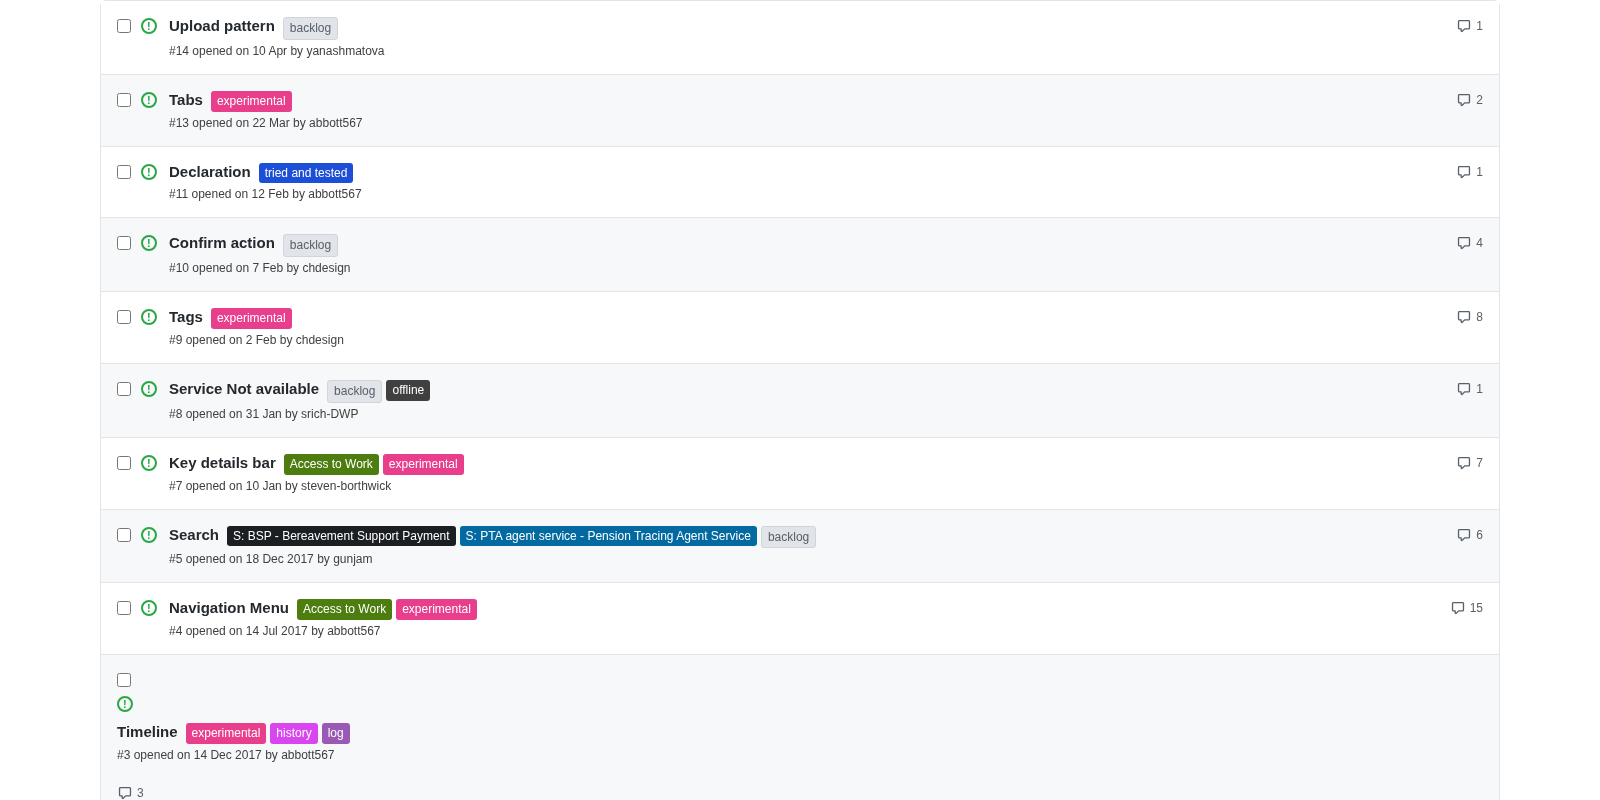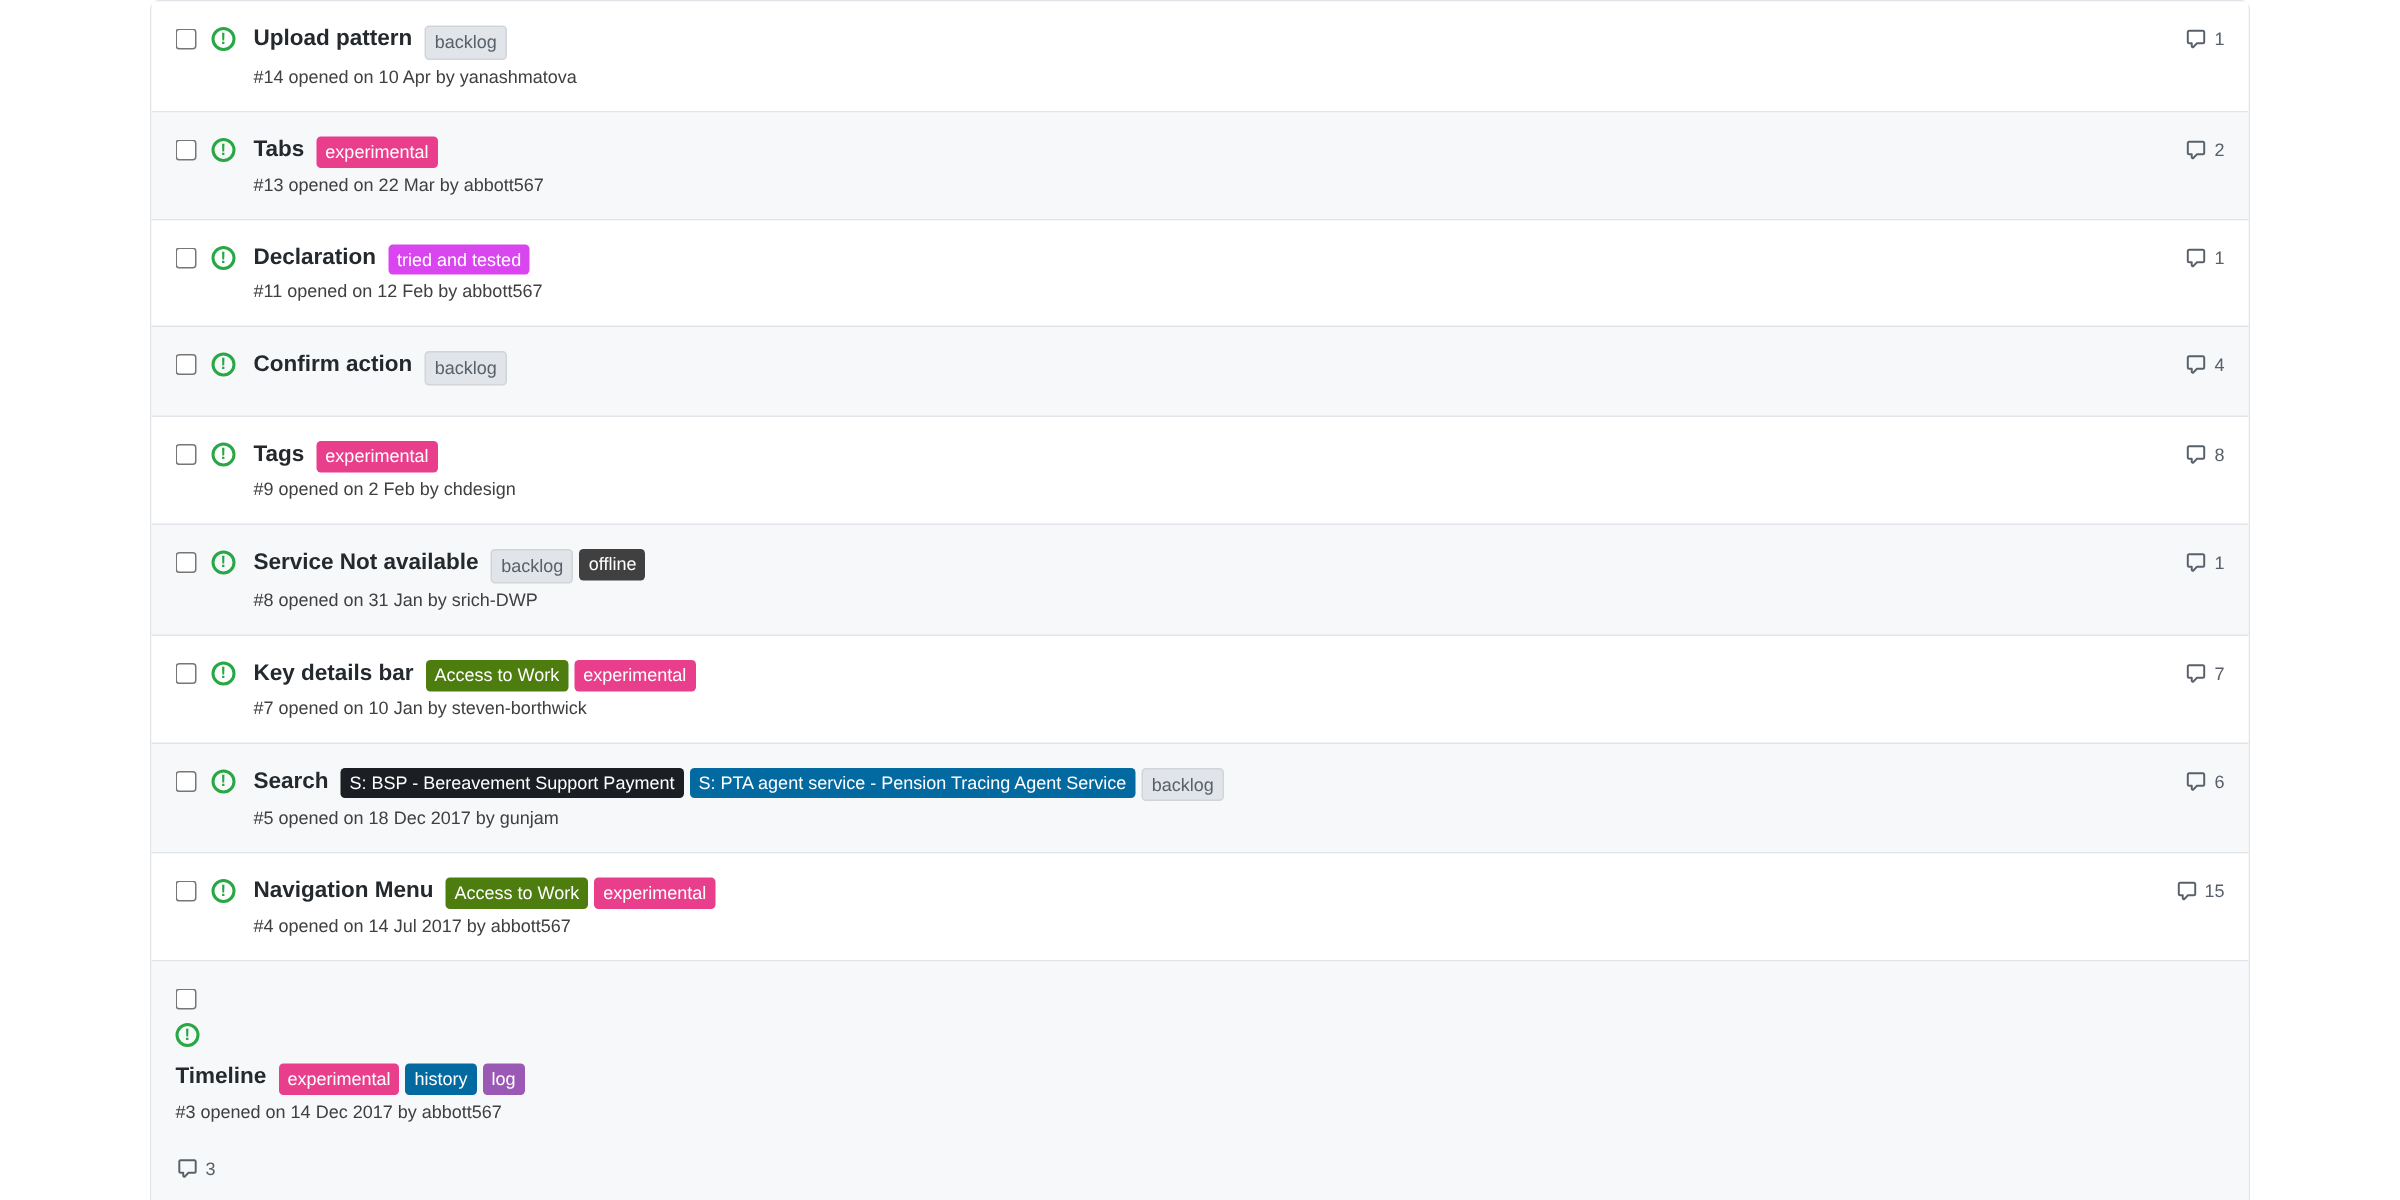"tried and tested" .badge-tried { background: #d946ef -> #1d4ed8 }
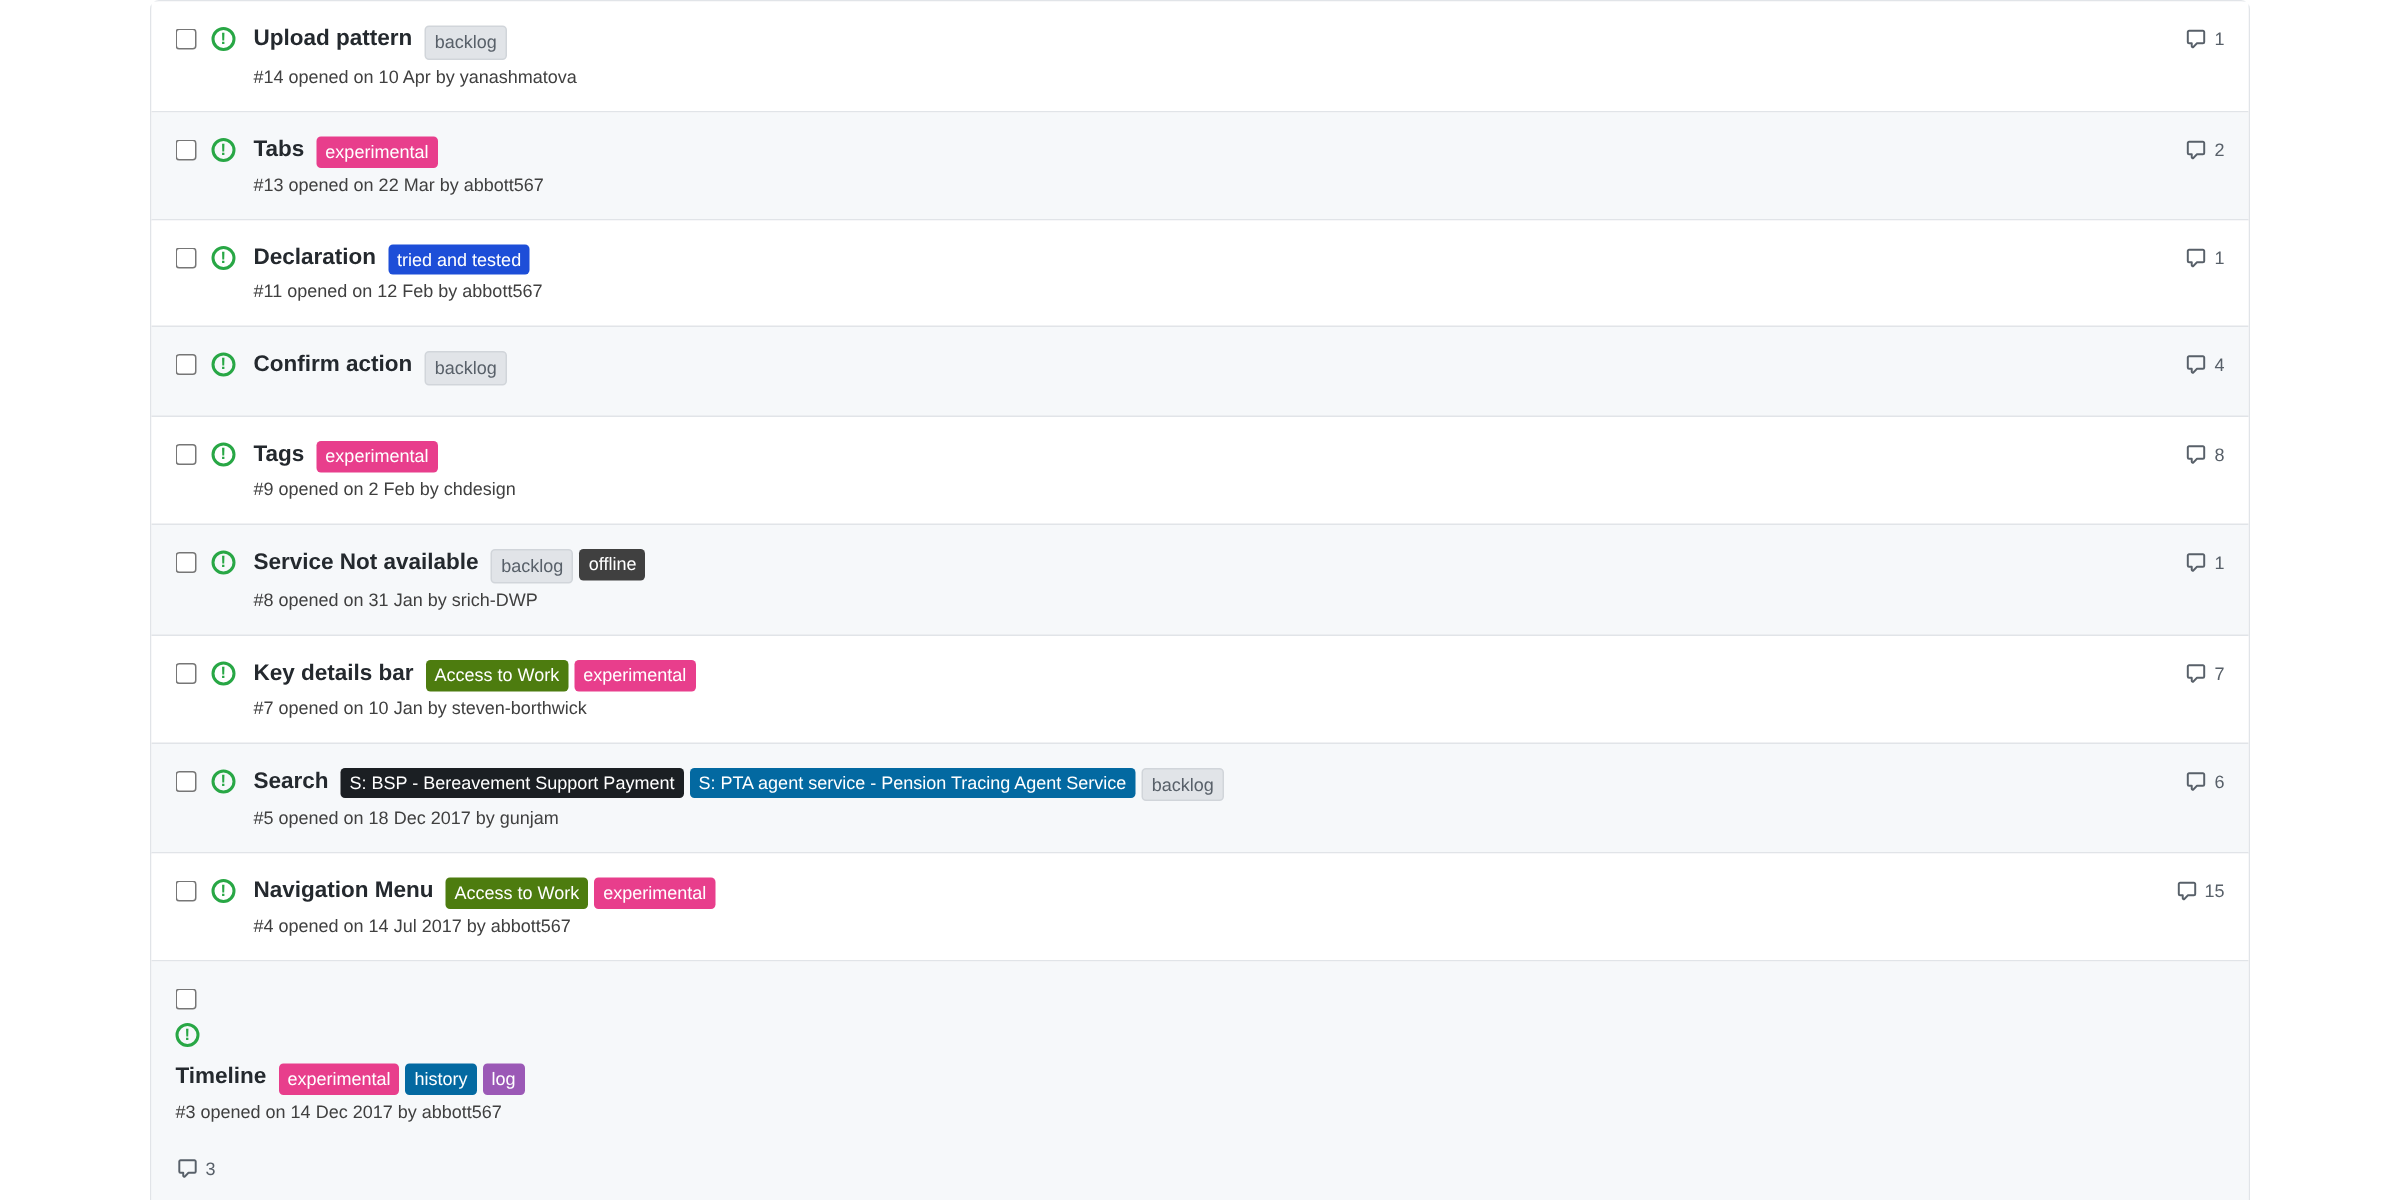"#10 opened on 7 Feb" div.issue-meta { html: none -> <div>#10 opened on 7 Feb by chdesign</div> }
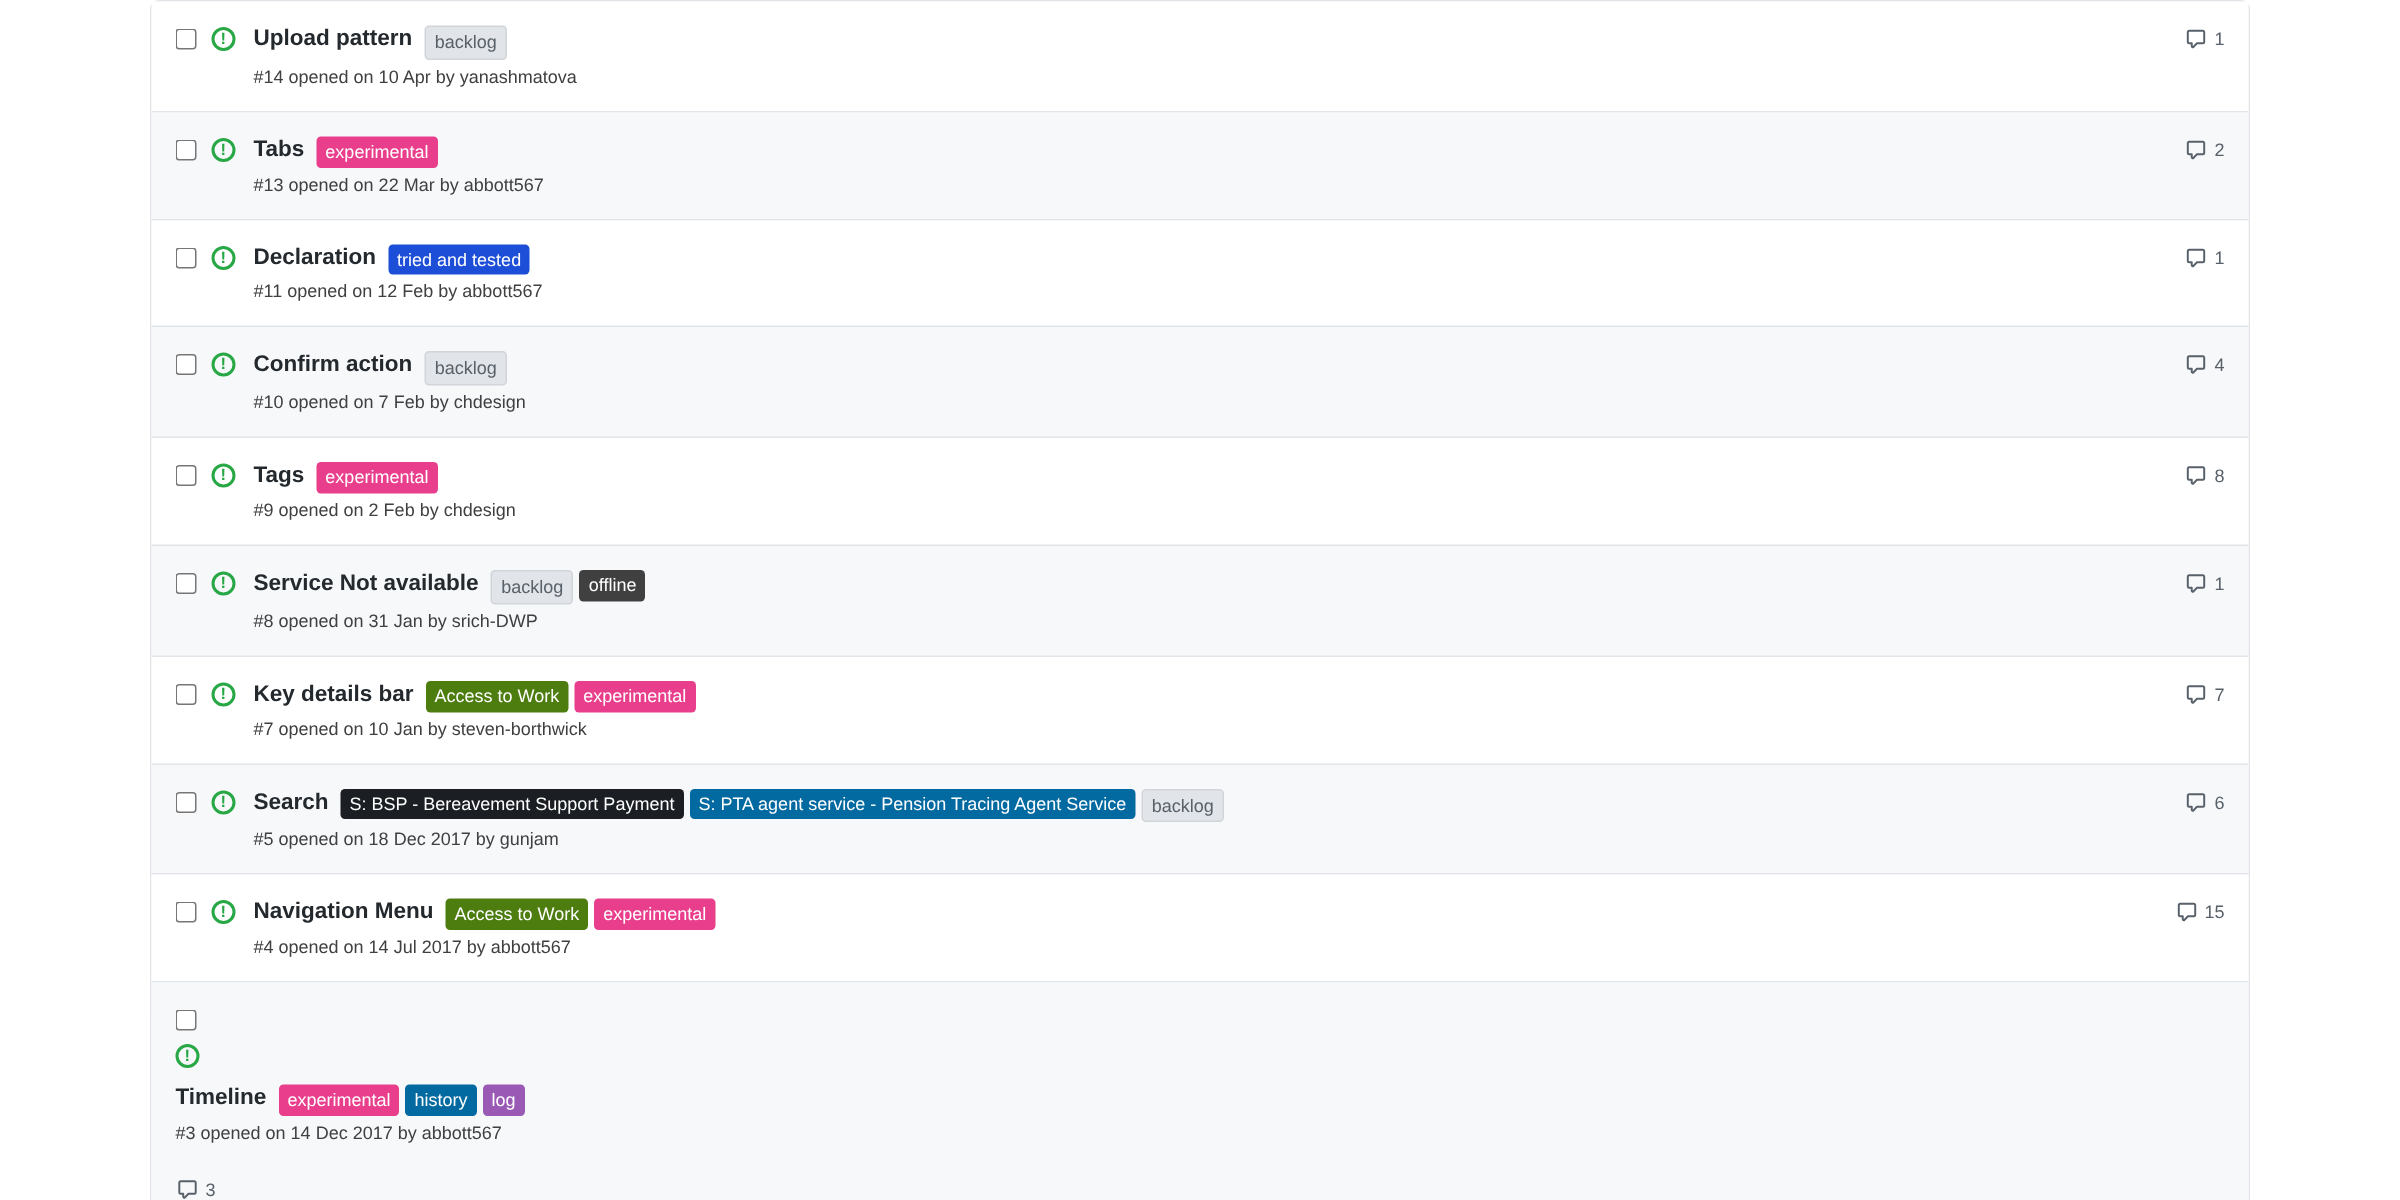"history" .badge-history { background: #0369a1 -> #d946ef }
